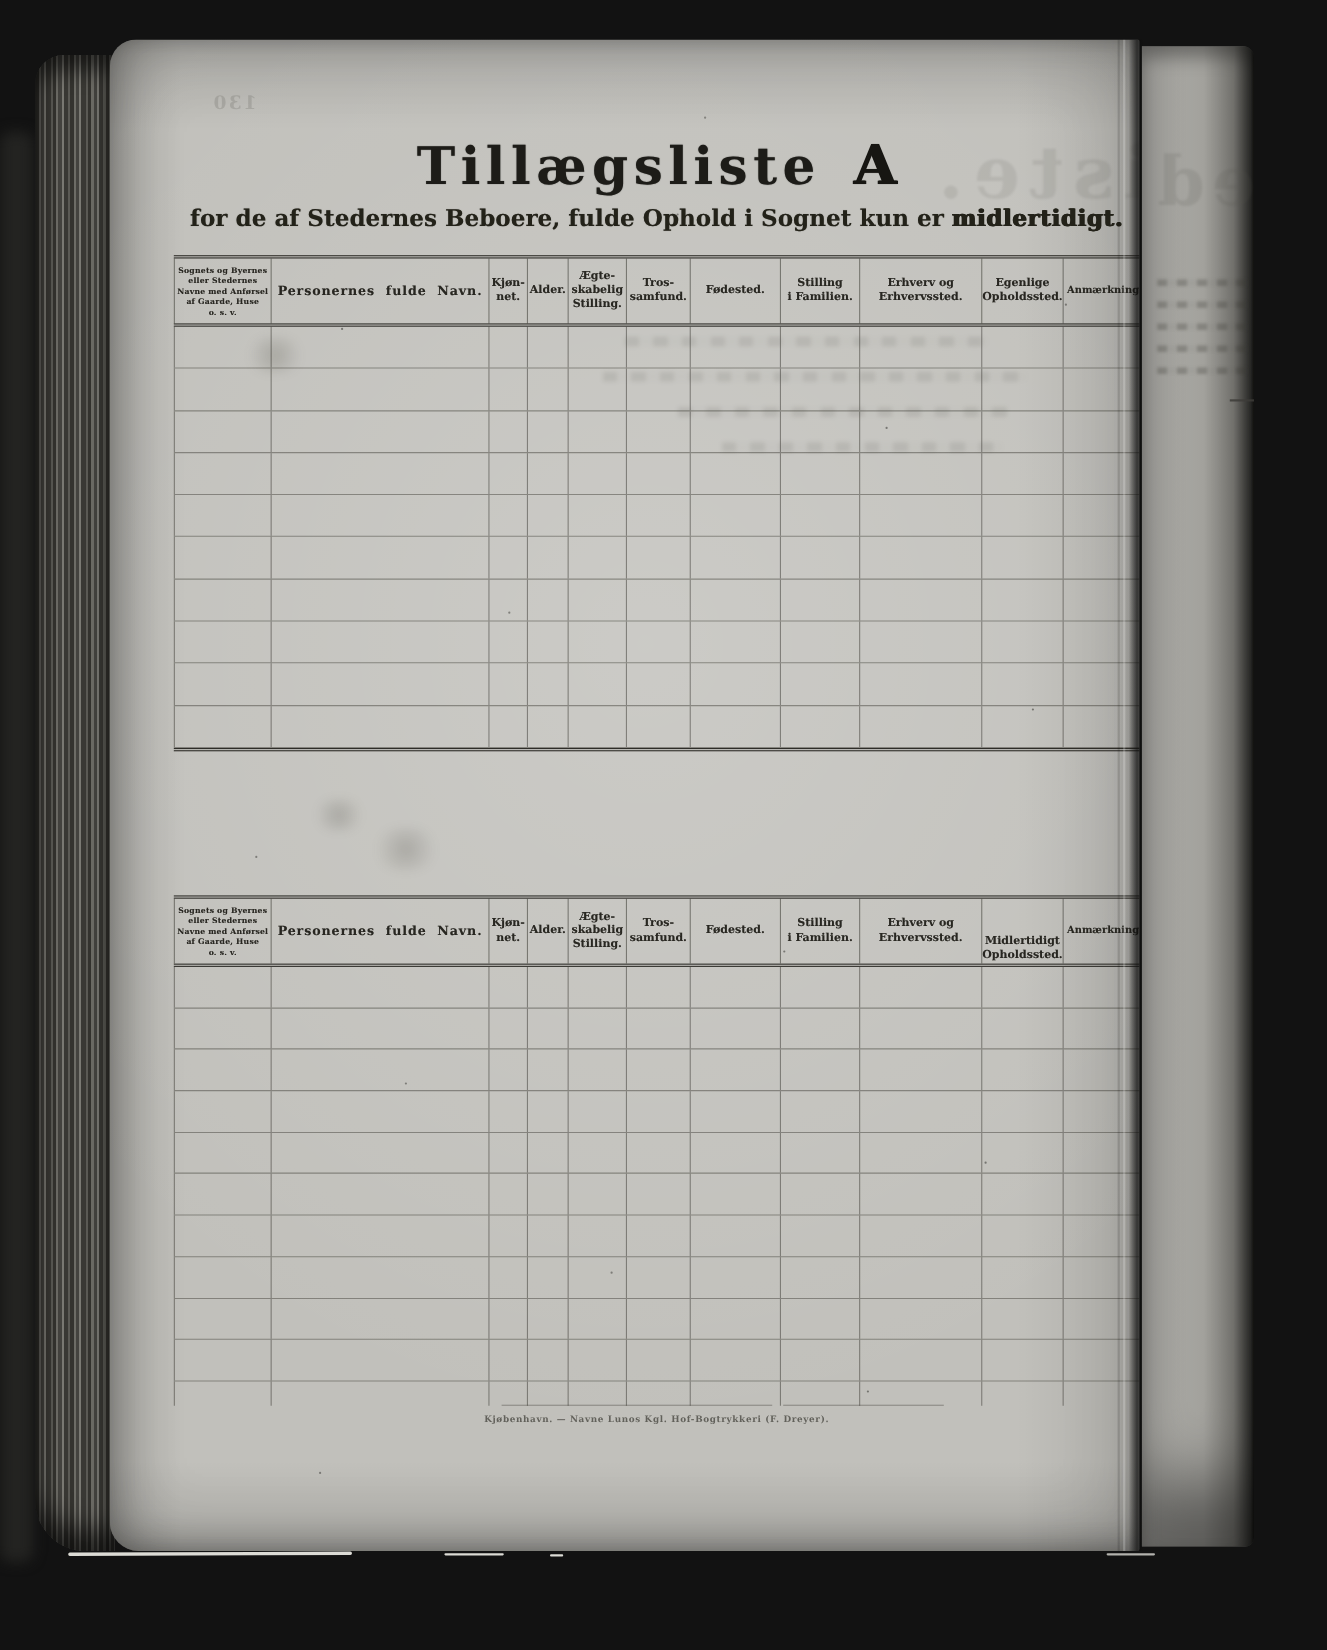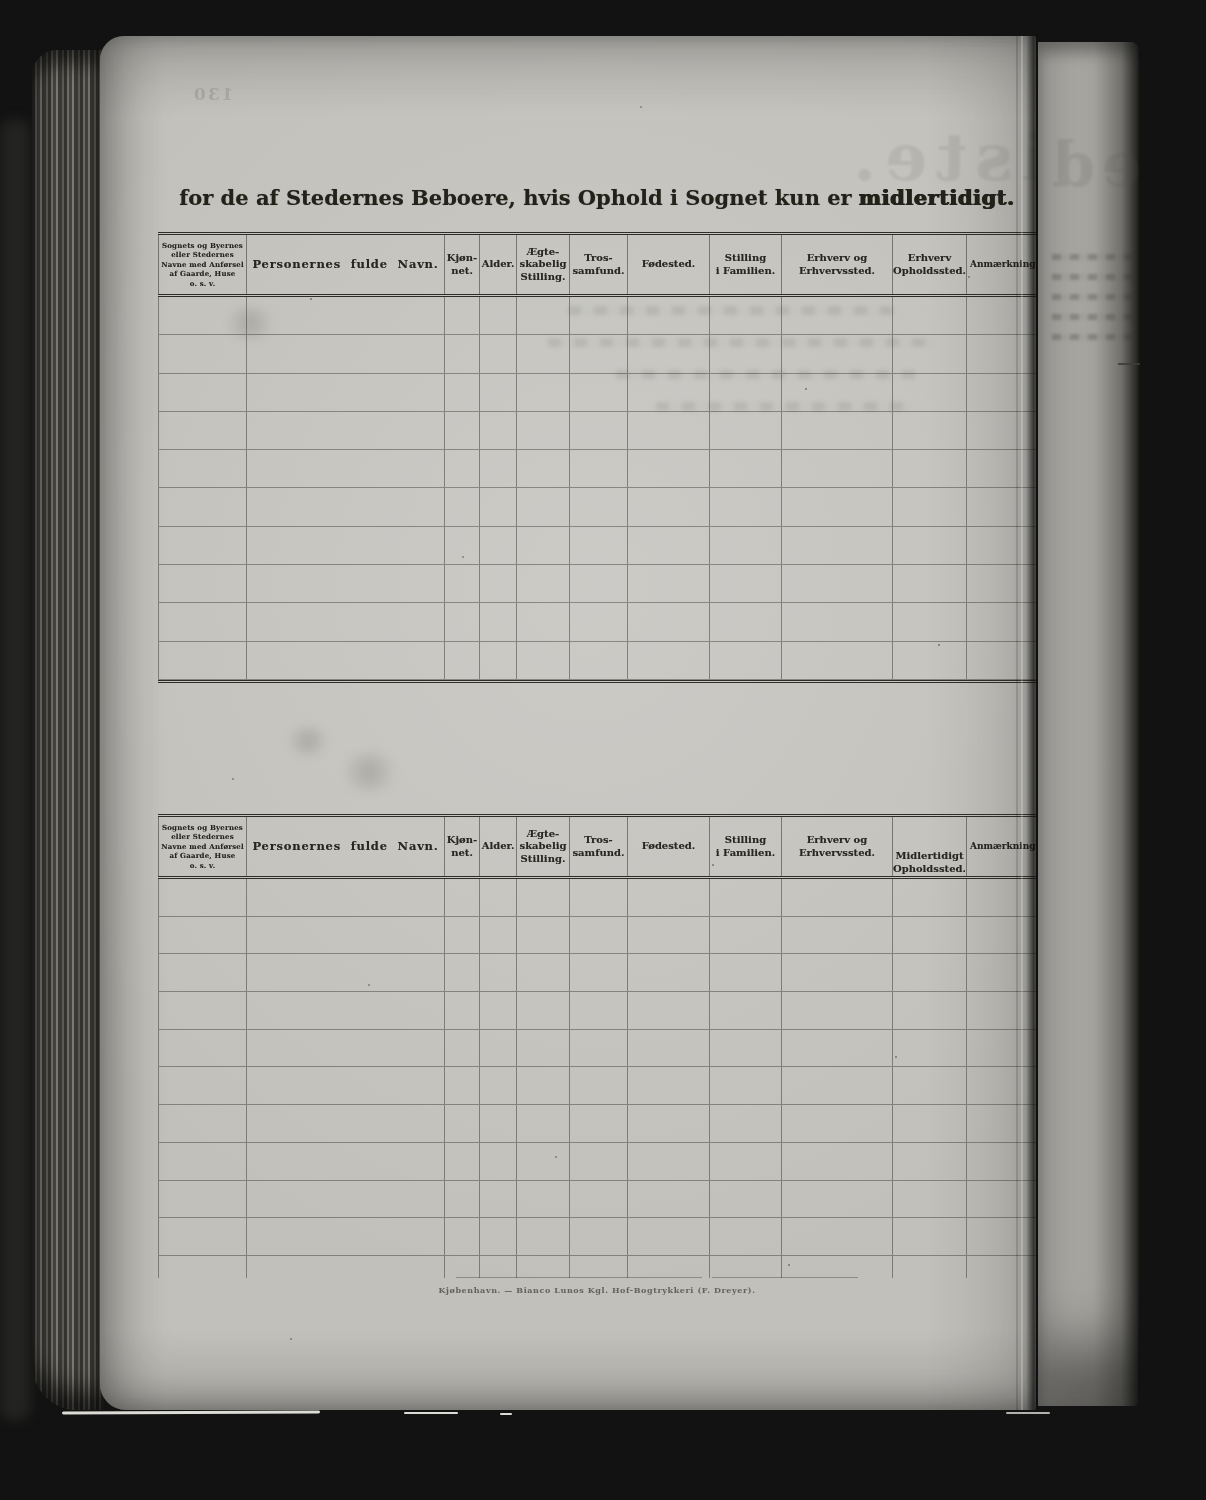"Tillægsliste A" div.title-row { html: none -> <div> <span>Tillægsliste</span><span>A</span> </div> }
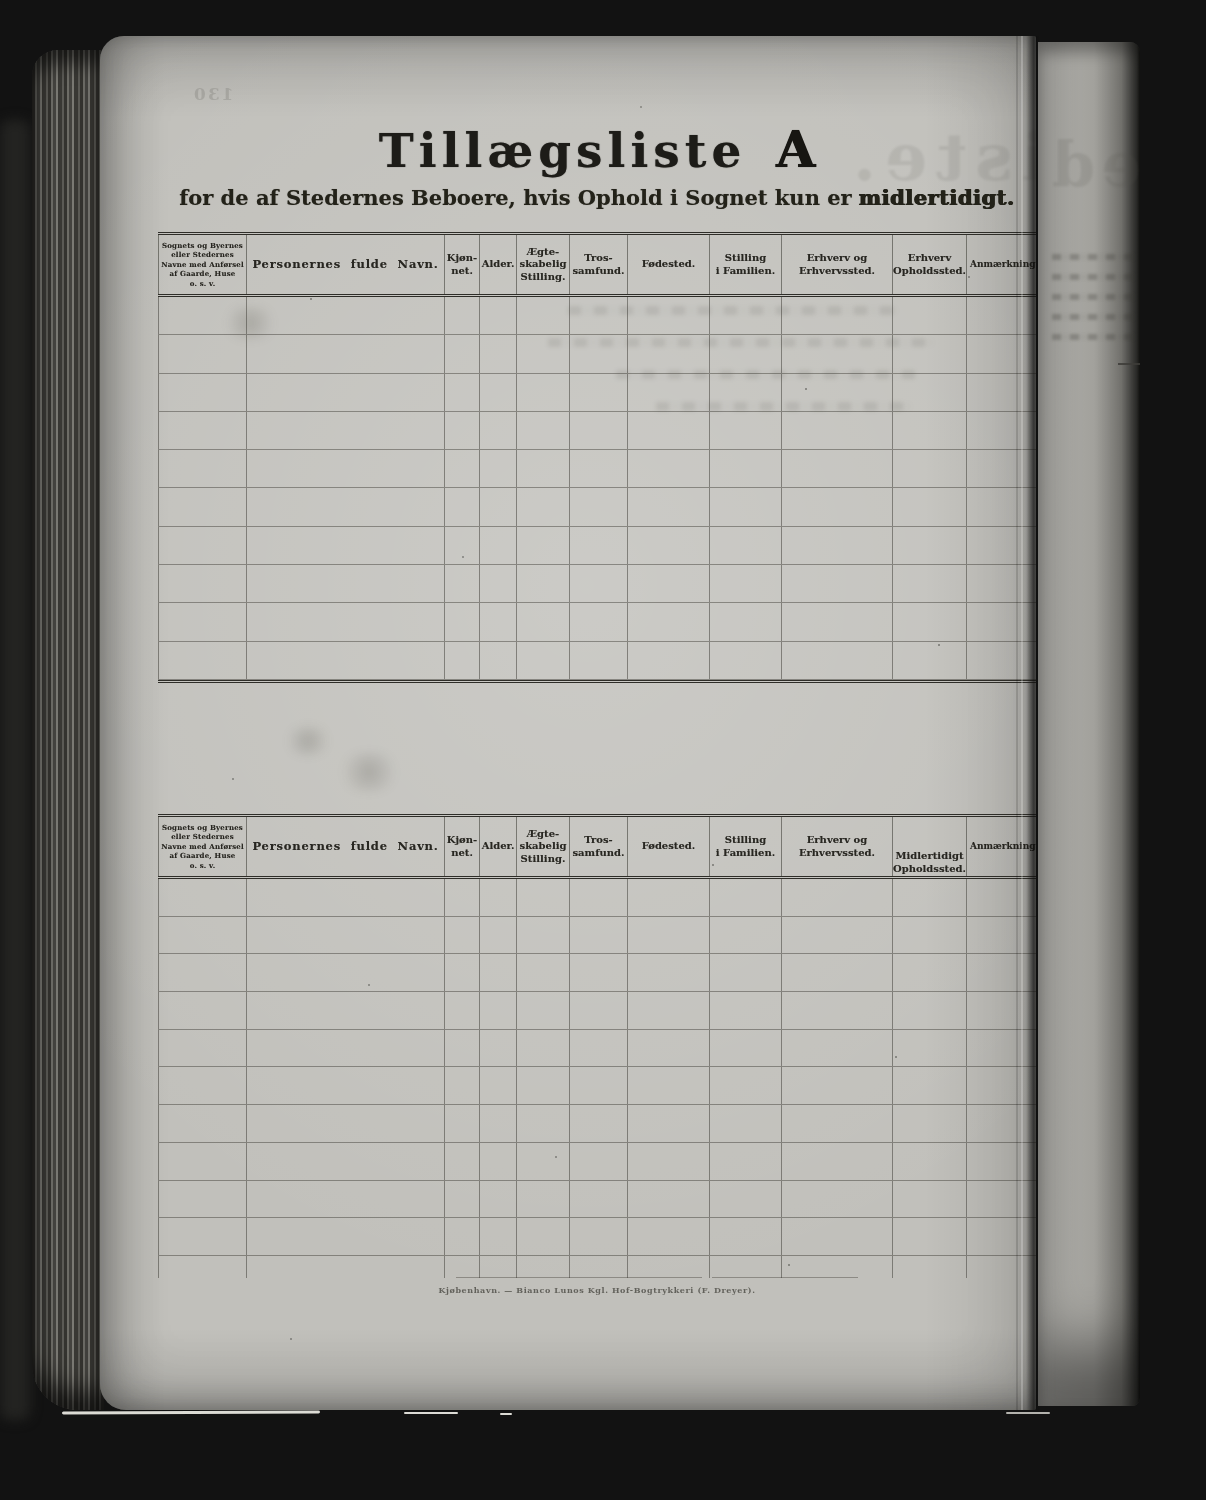"for de af Stedernes Beboere," span { text: hvis -> fulde }
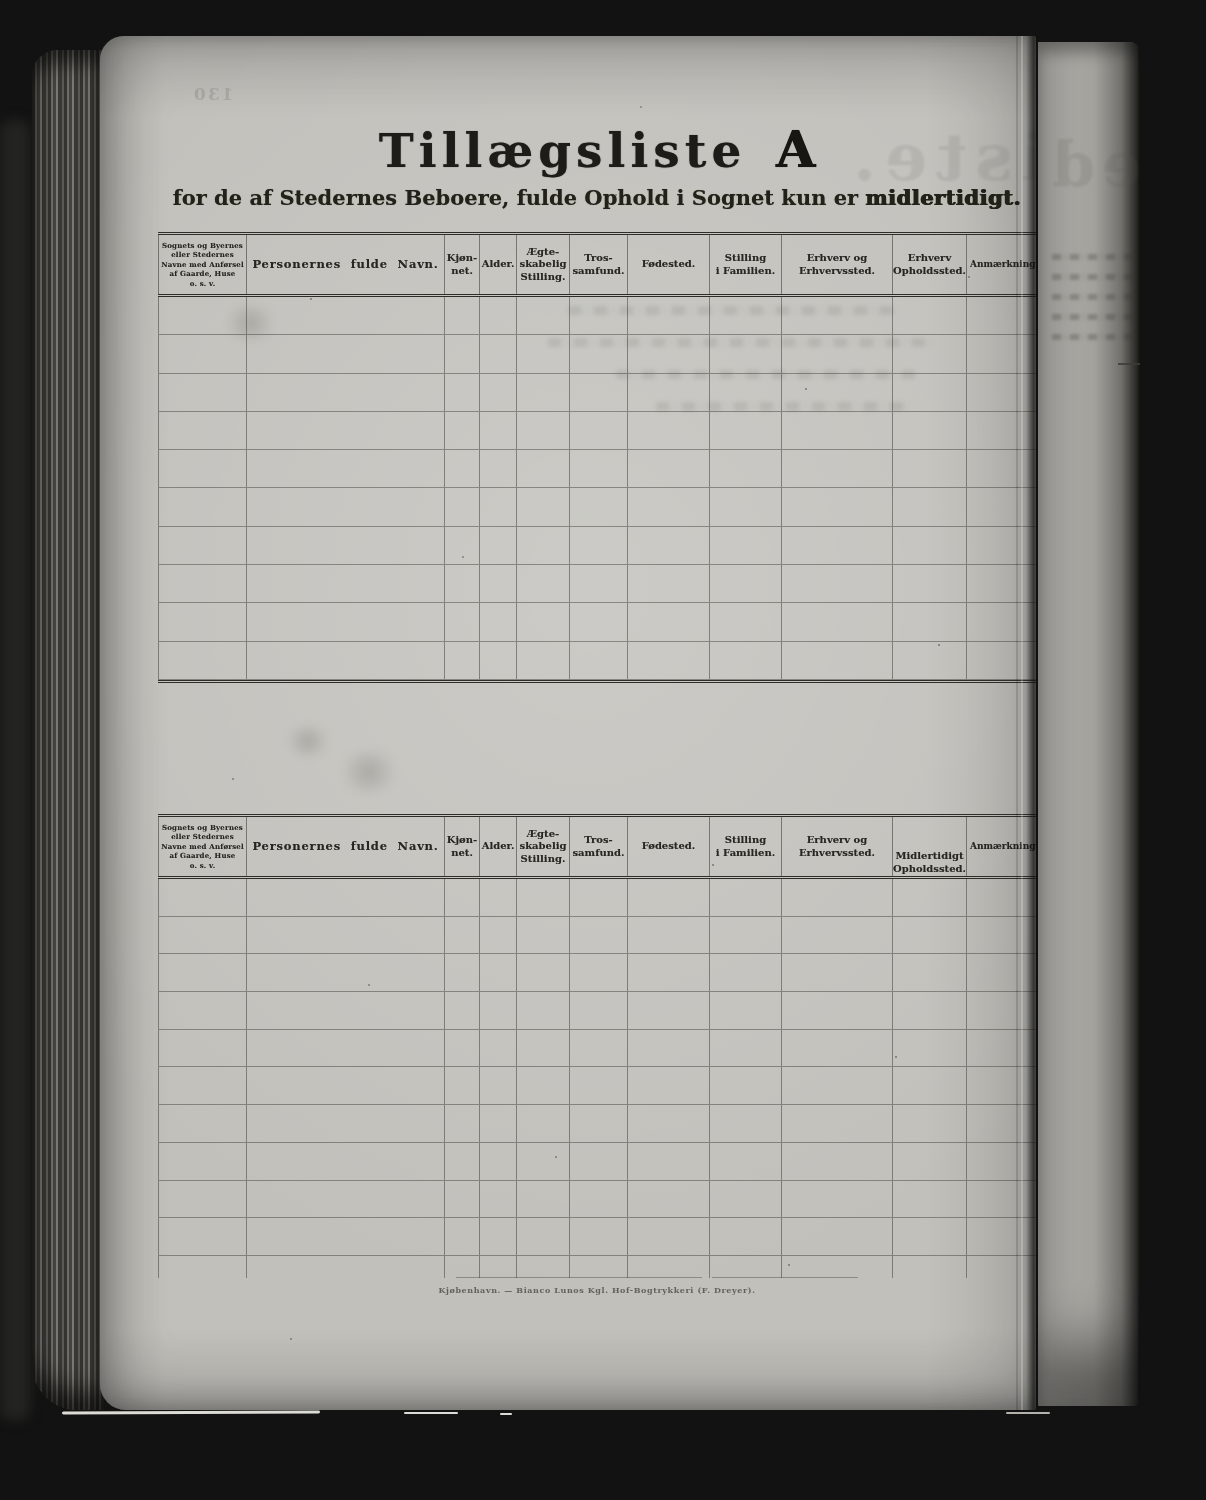"Erhverv" span { text: Erhverv -> Egenlige }
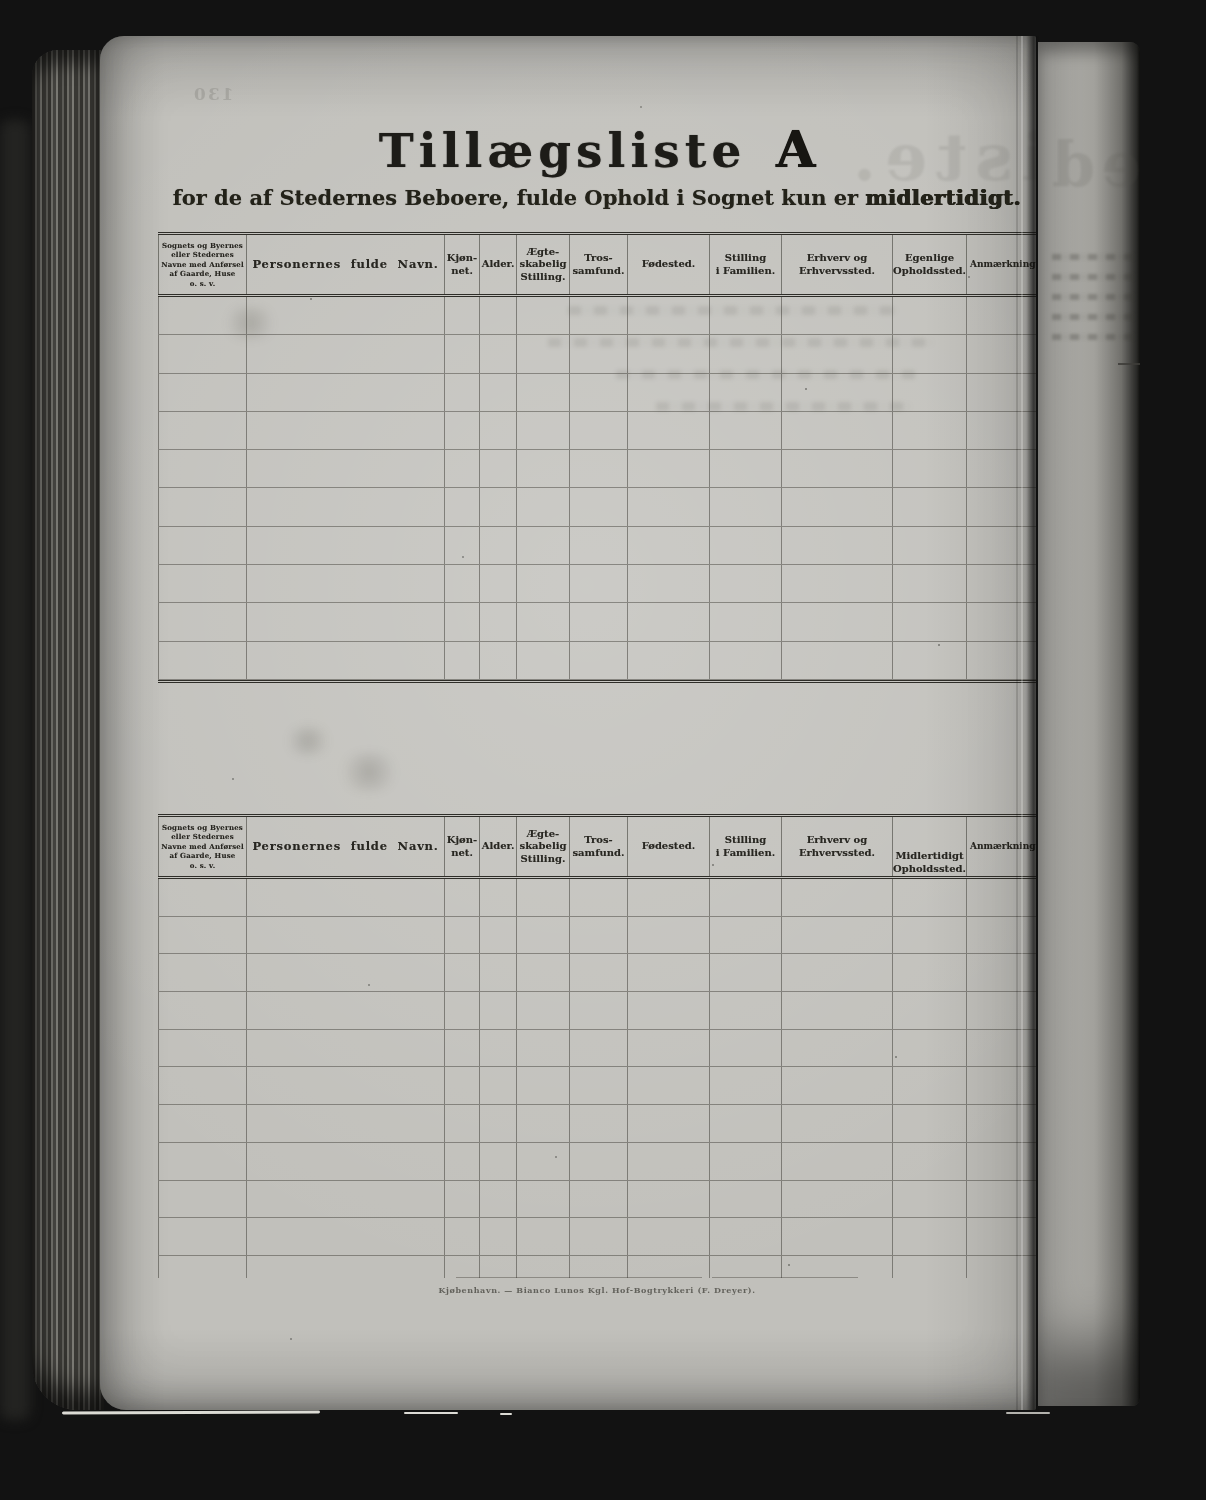"Kjøbenhavn. — Bianco Lunos Kgl." div.imprint { text: Bianco -> Navne }
